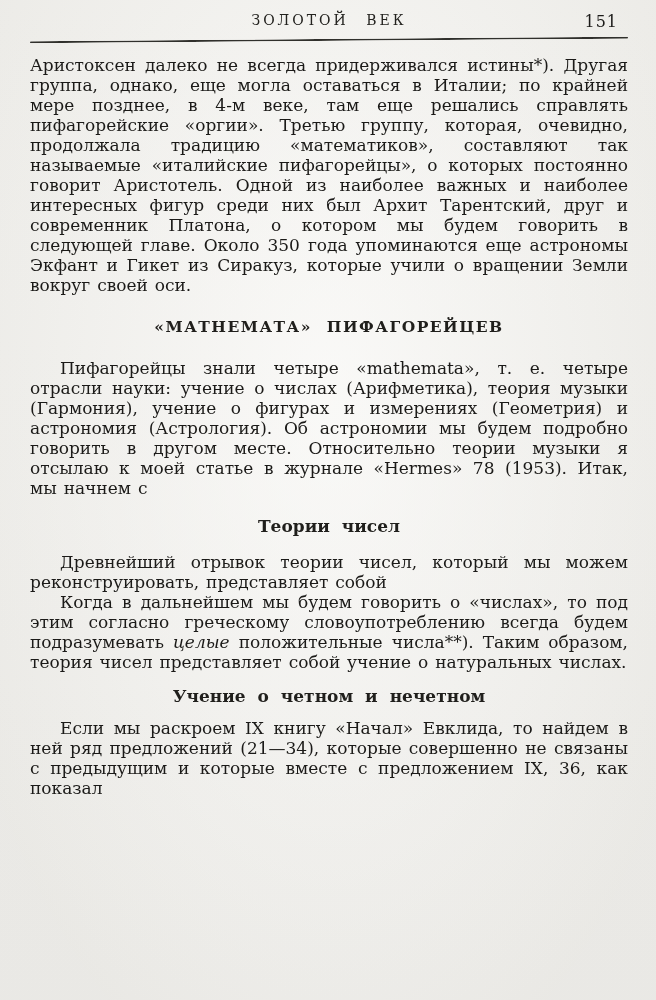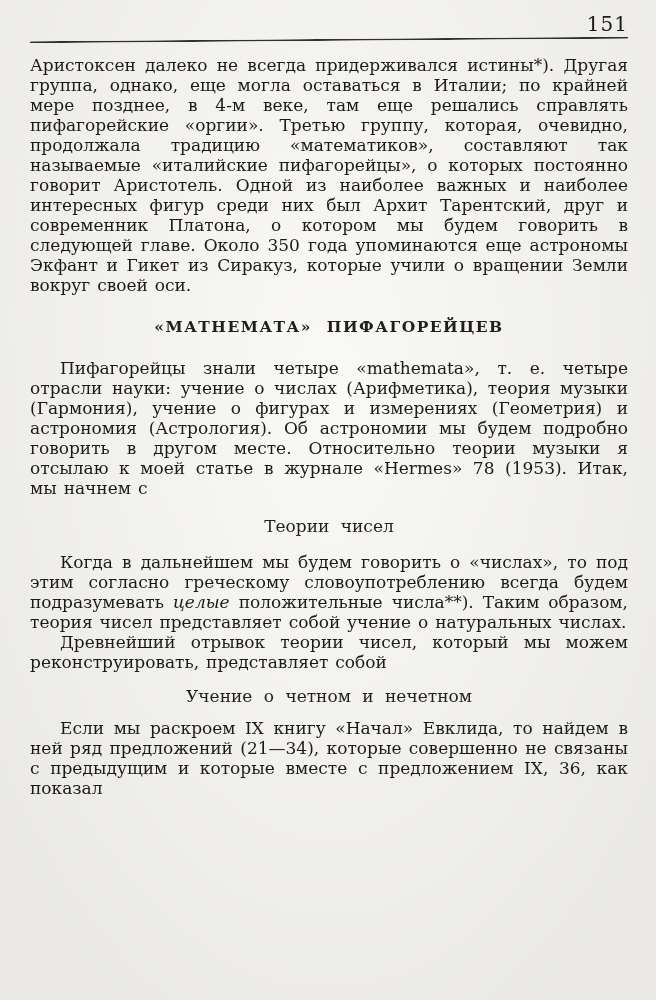"ЗОЛОТОЙ ВЕК" span.running-title { html: none -> <span>ЗОЛОТОЙ ВЕК</span> }
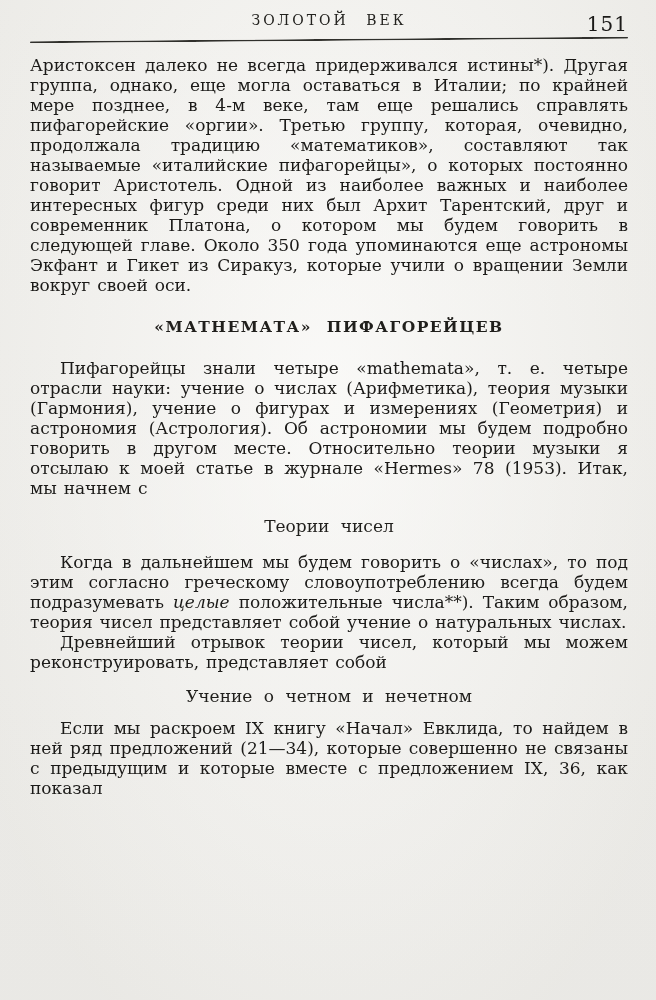"151" .page-number { font-size: 20px -> 16px; right: 0 -> 10px }
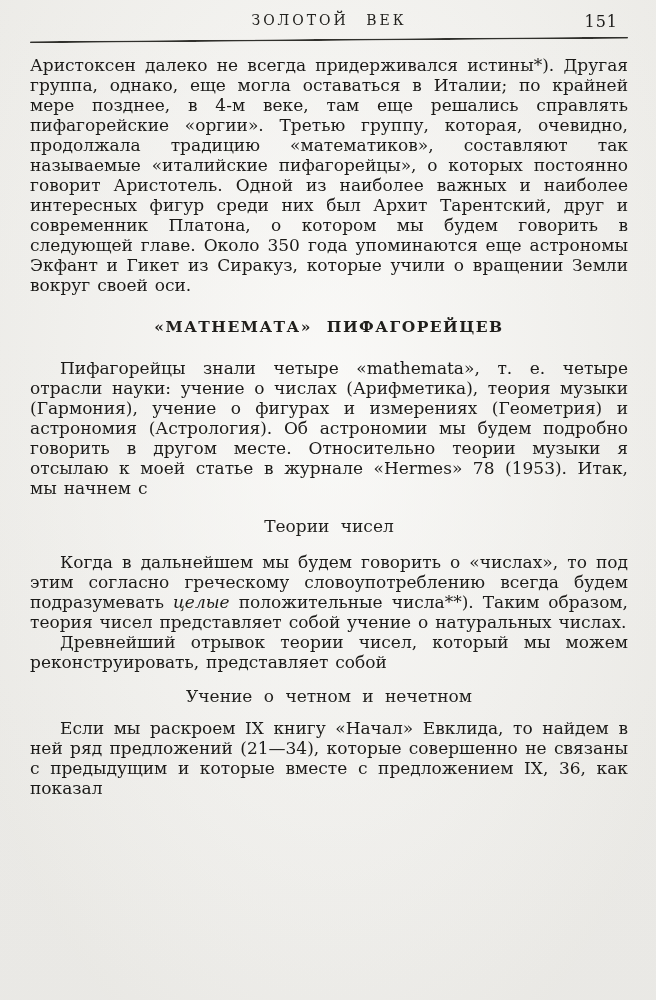"Теории чисел" h3.sec-title { font-weight: normal -> bold }
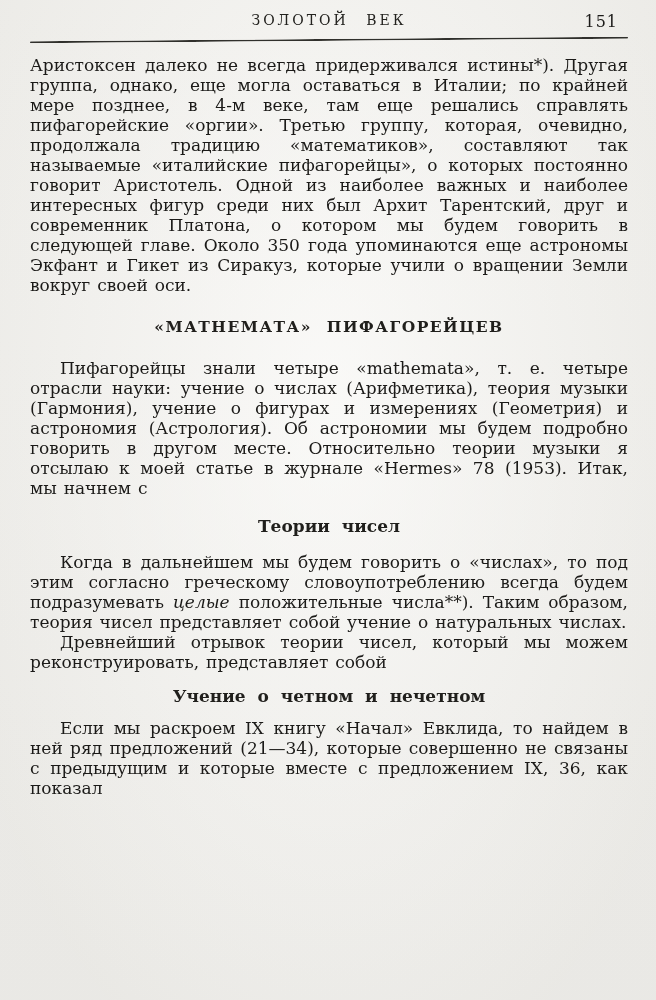"Когда в дальнейшем мы будем" p.body-par { order: before "Древнейший отрывок теории чисел, который" -> after "Древнейший отрывок теории чисел, который" }
